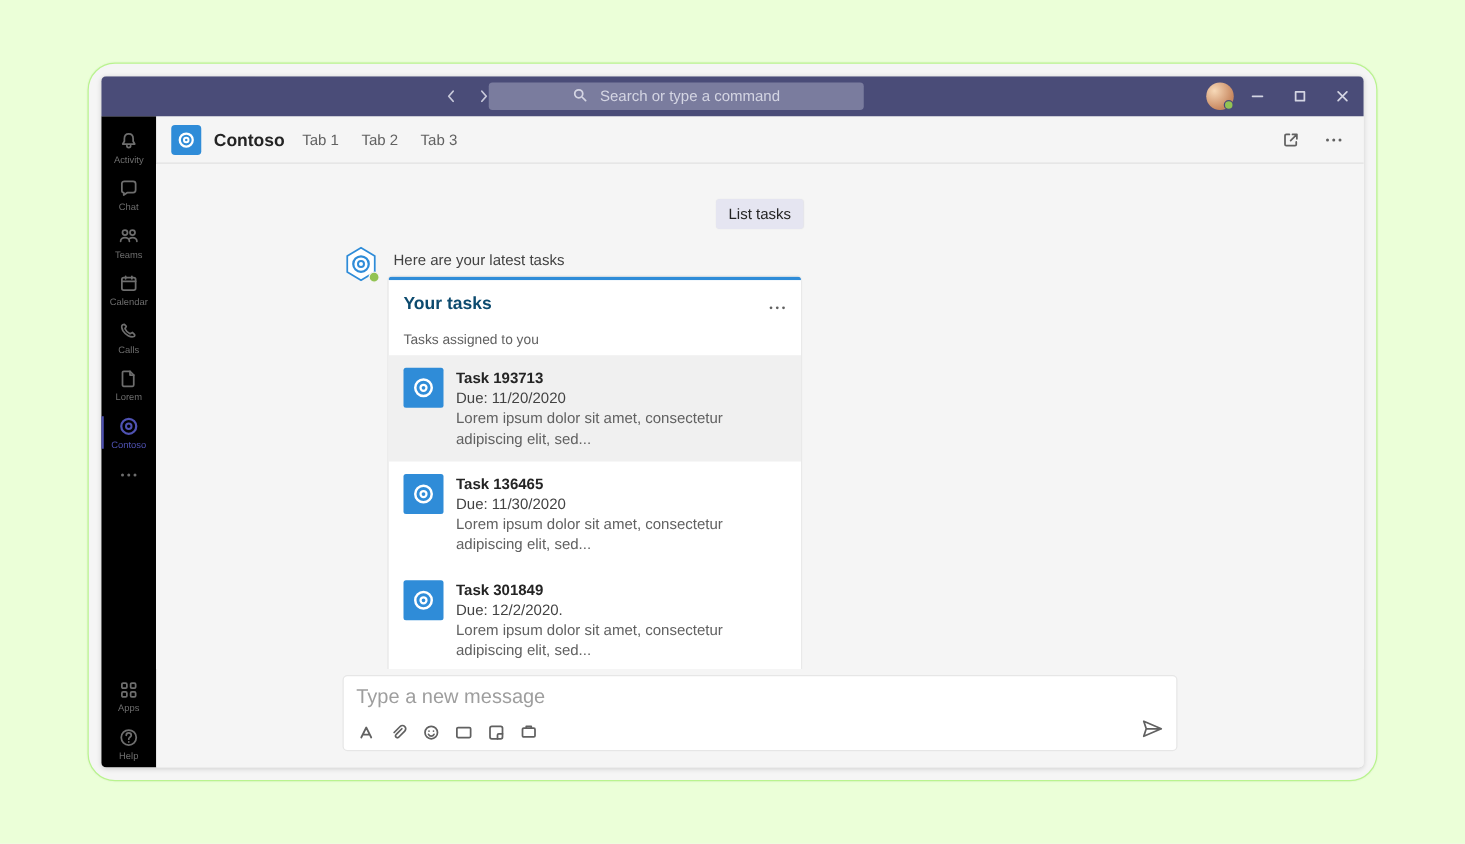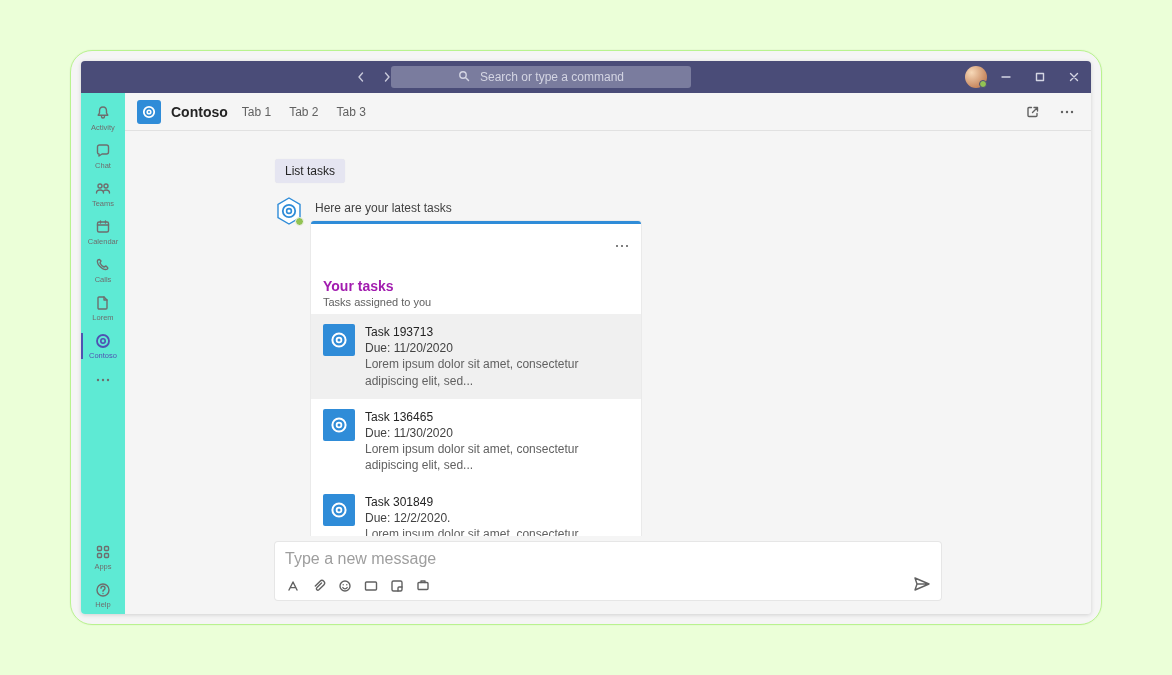"Activity" .rail { background: #5eead4 -> #000000 }
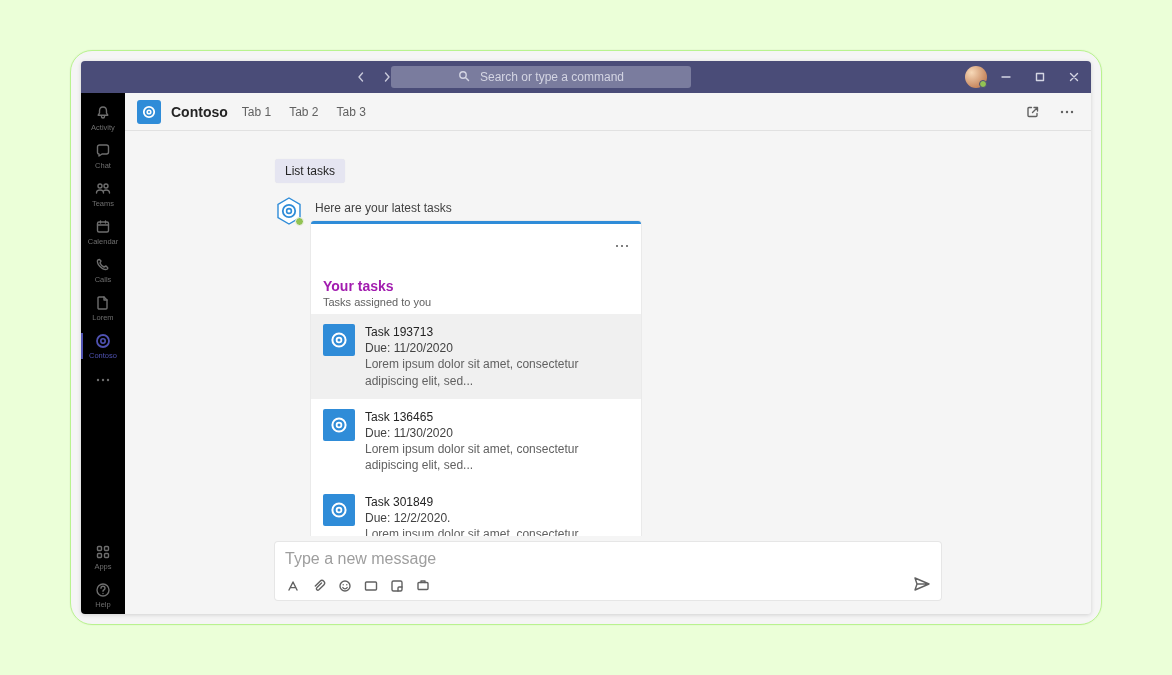"List tasks" .user-msg-row { justify-content: flex-start -> center }
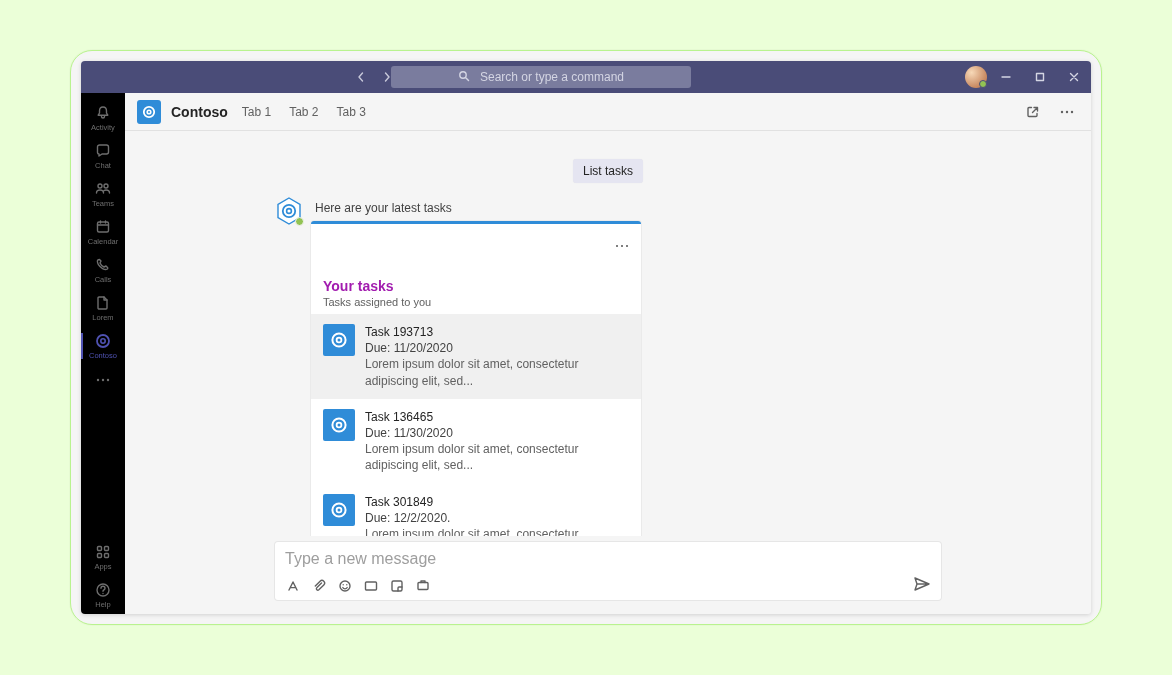"Your tasks" .card-title { color: #a21caf -> #0c4a6e; margin-top: 44px -> none }
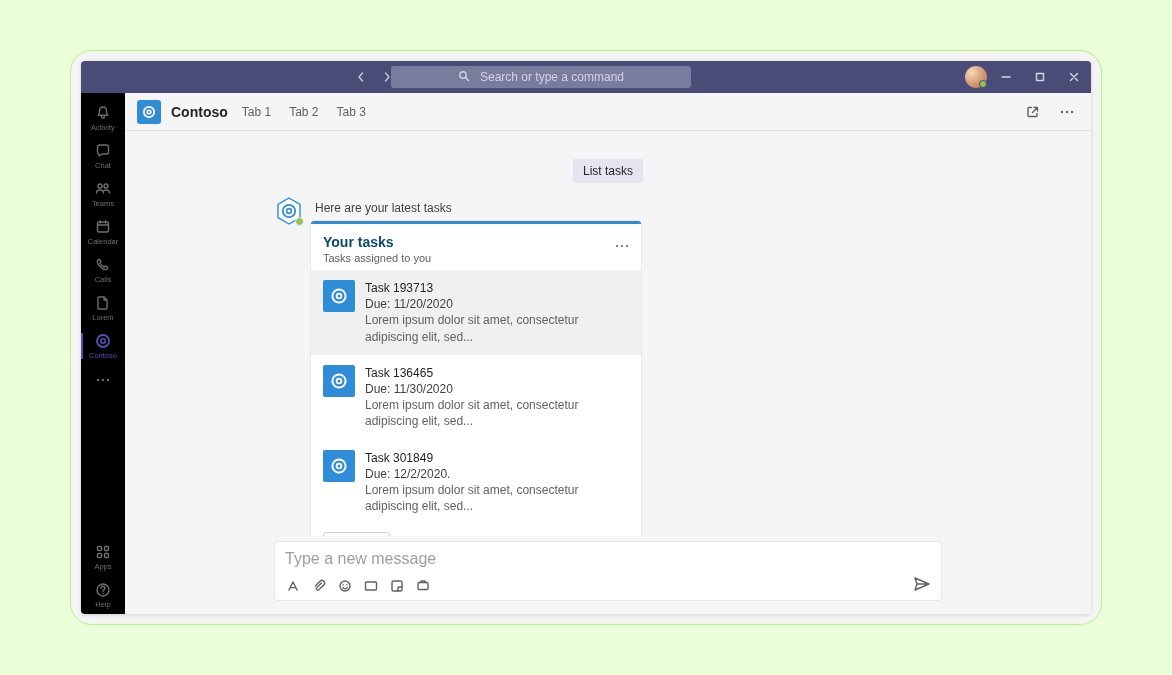"Tasks assigned to you" .card-sub { margin-top: 2px -> 16px }
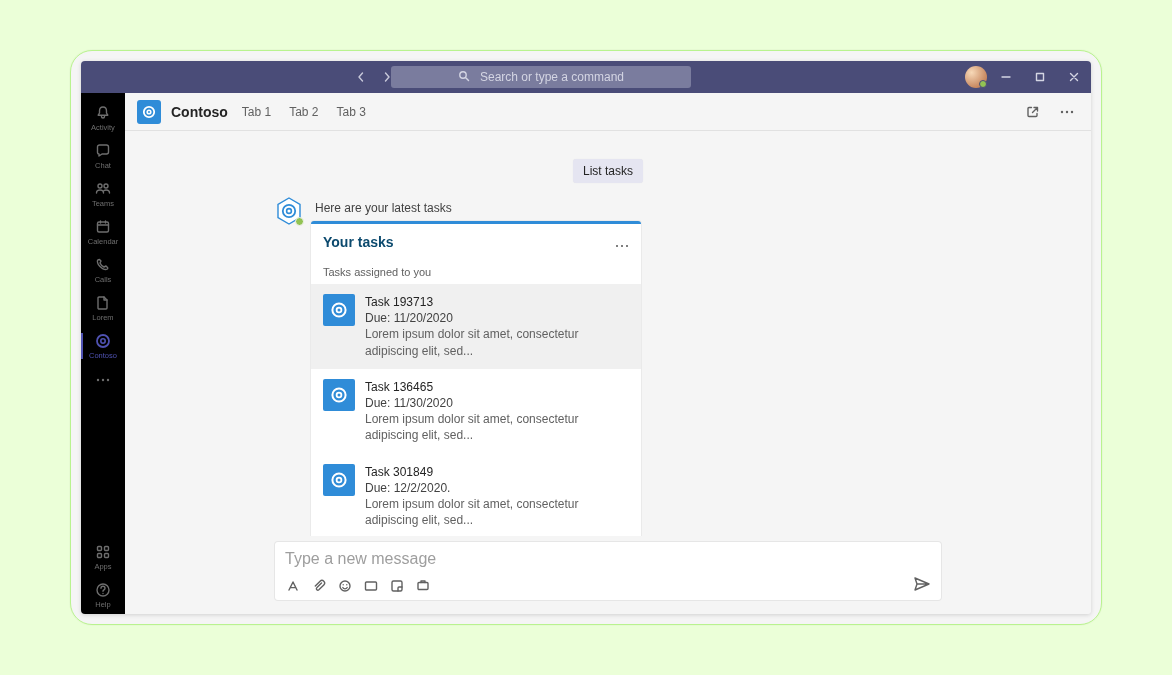"Task 193713" .task-name { font-weight: 400 -> 700 }
